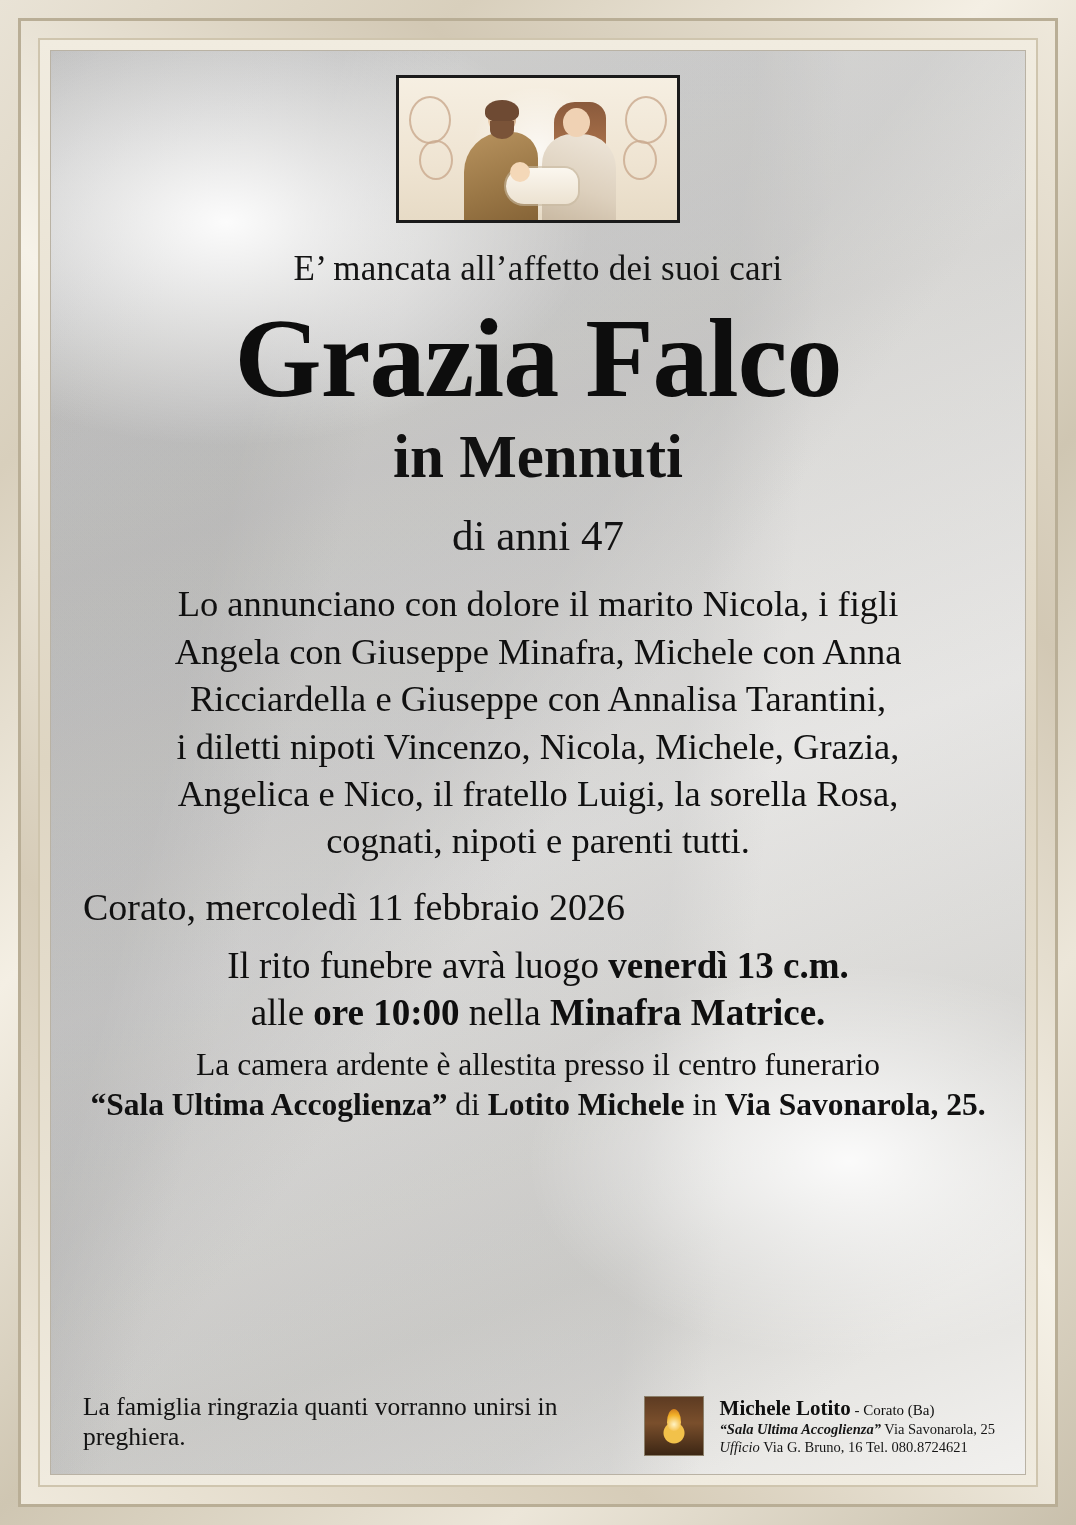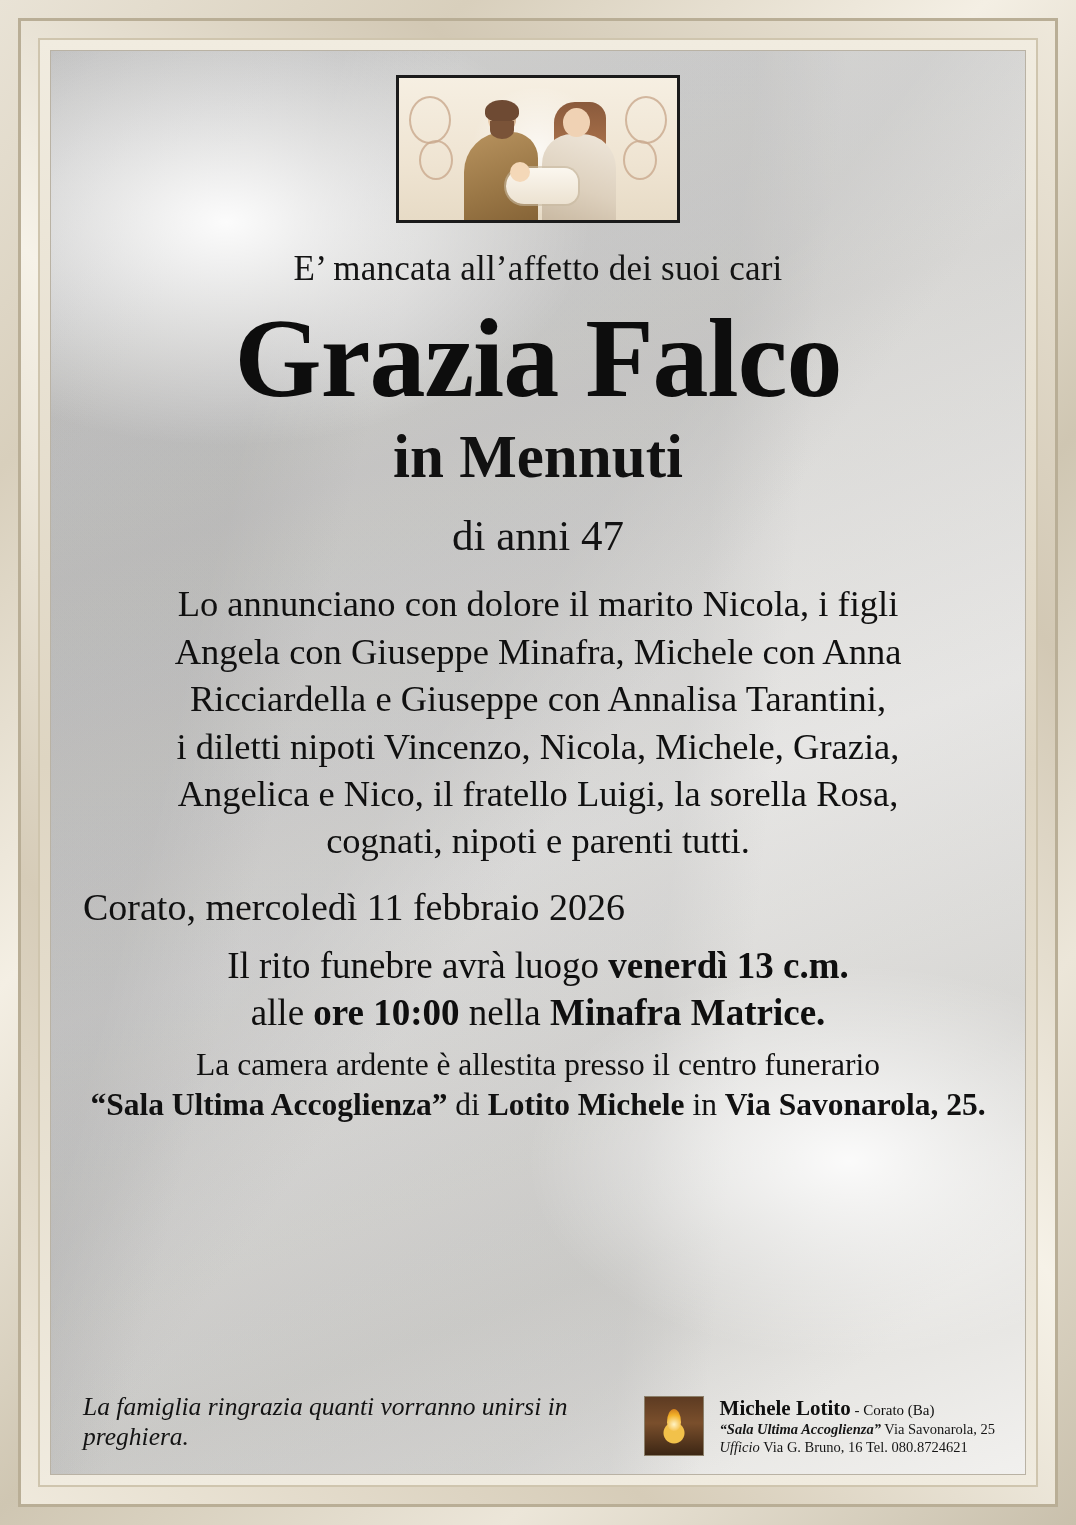"La famiglia ringrazia quanti vorranno" .thanks { font-style: italic -> none }
